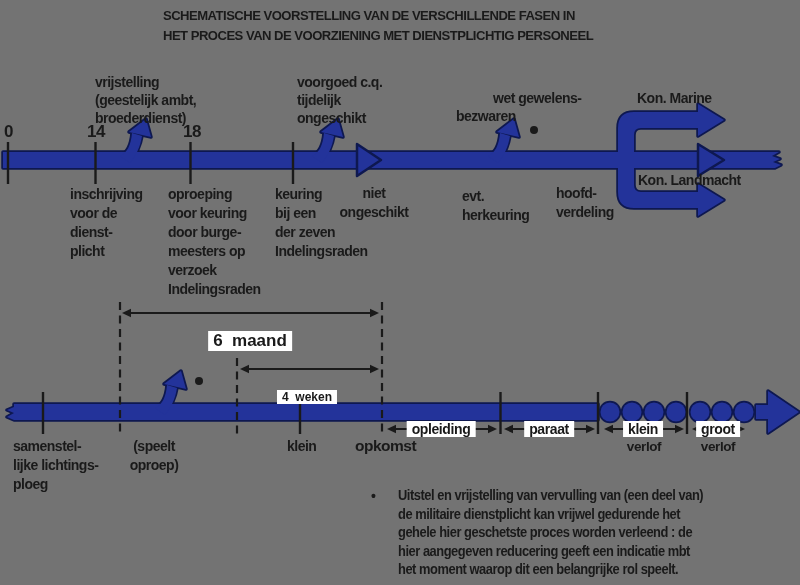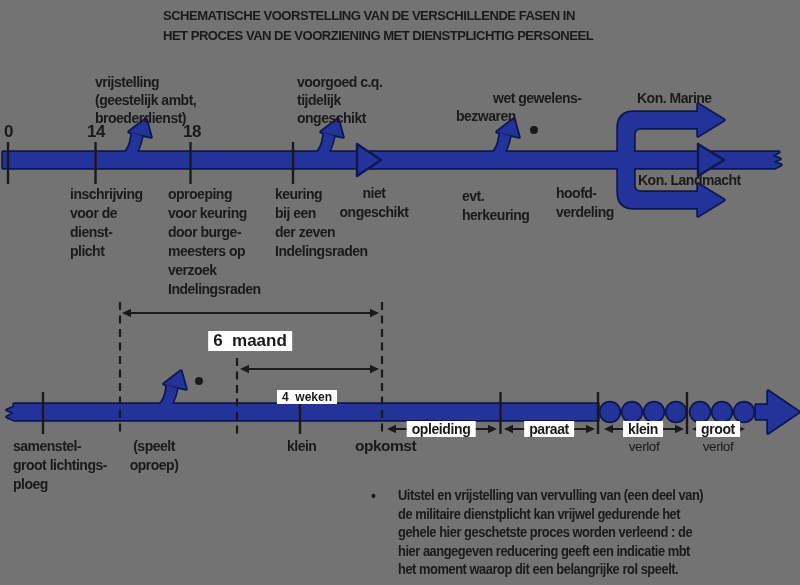"verlof" .verlof { font-weight: normal -> bold }
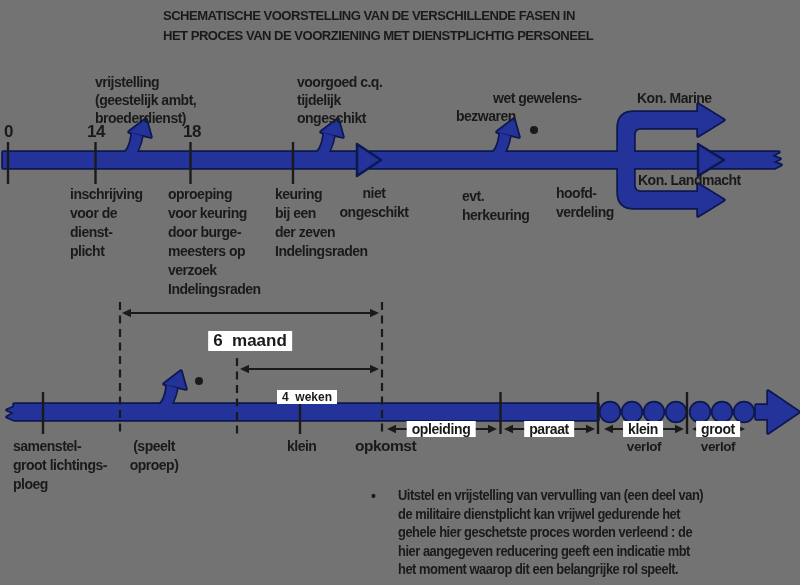"groot lichtings-" div { text: groot -> lijke }
